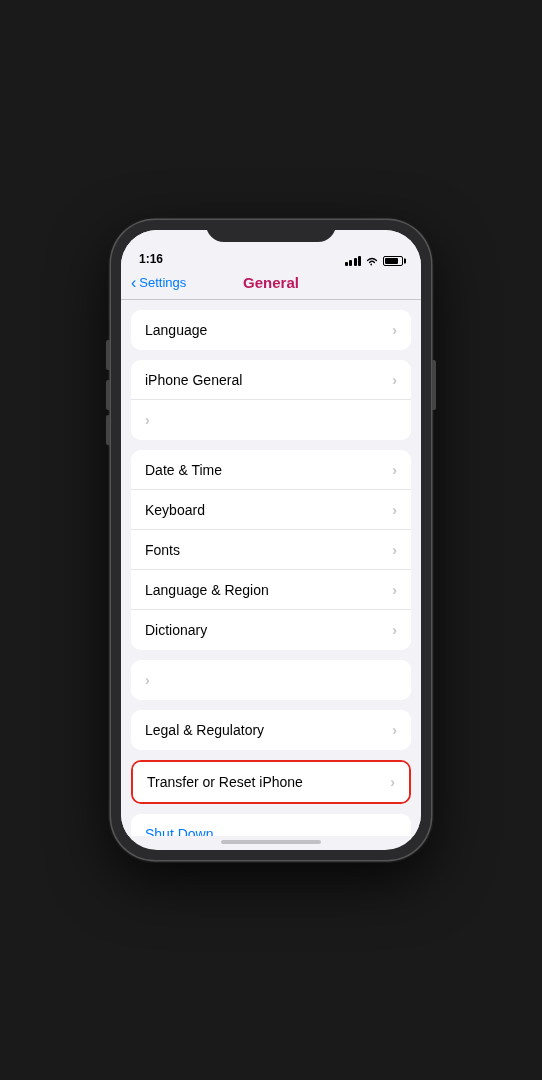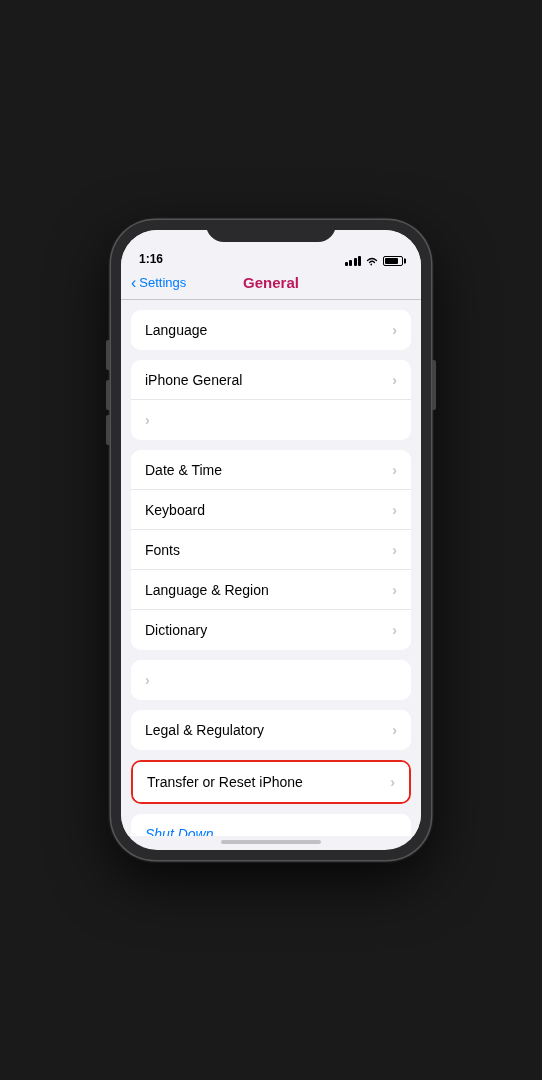"Shut Down" div.shutdown-item { font-style: italic -> none }
